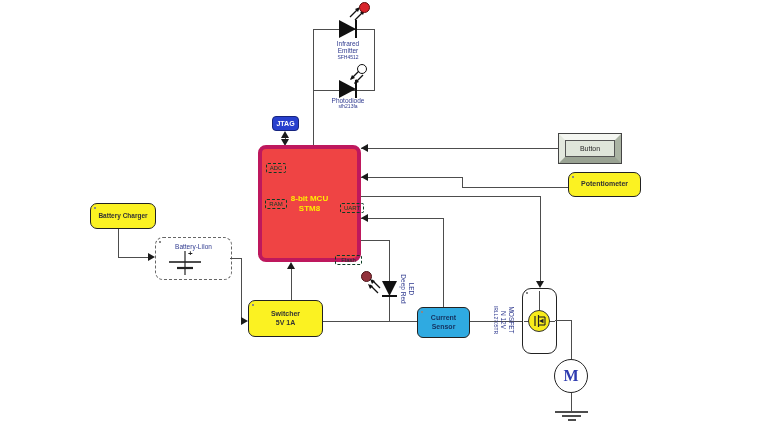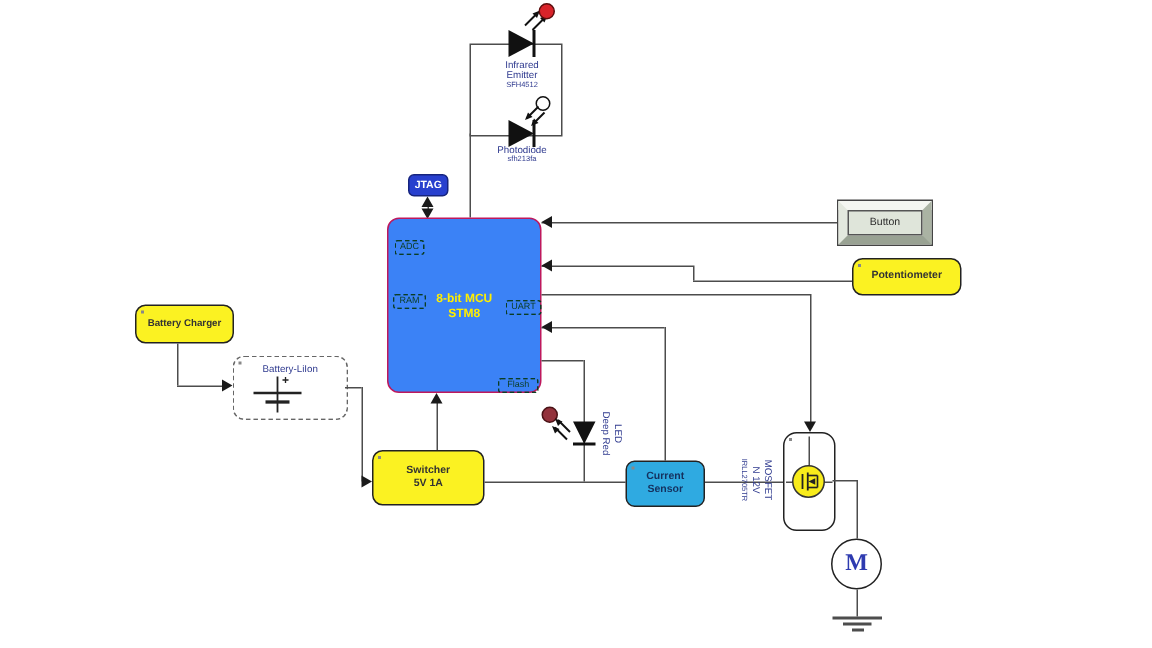"8-bit MCU" .mcu { background: #3b82f6 -> #ef4444; border: 1px solid #be185d -> 4px solid #be185d }
